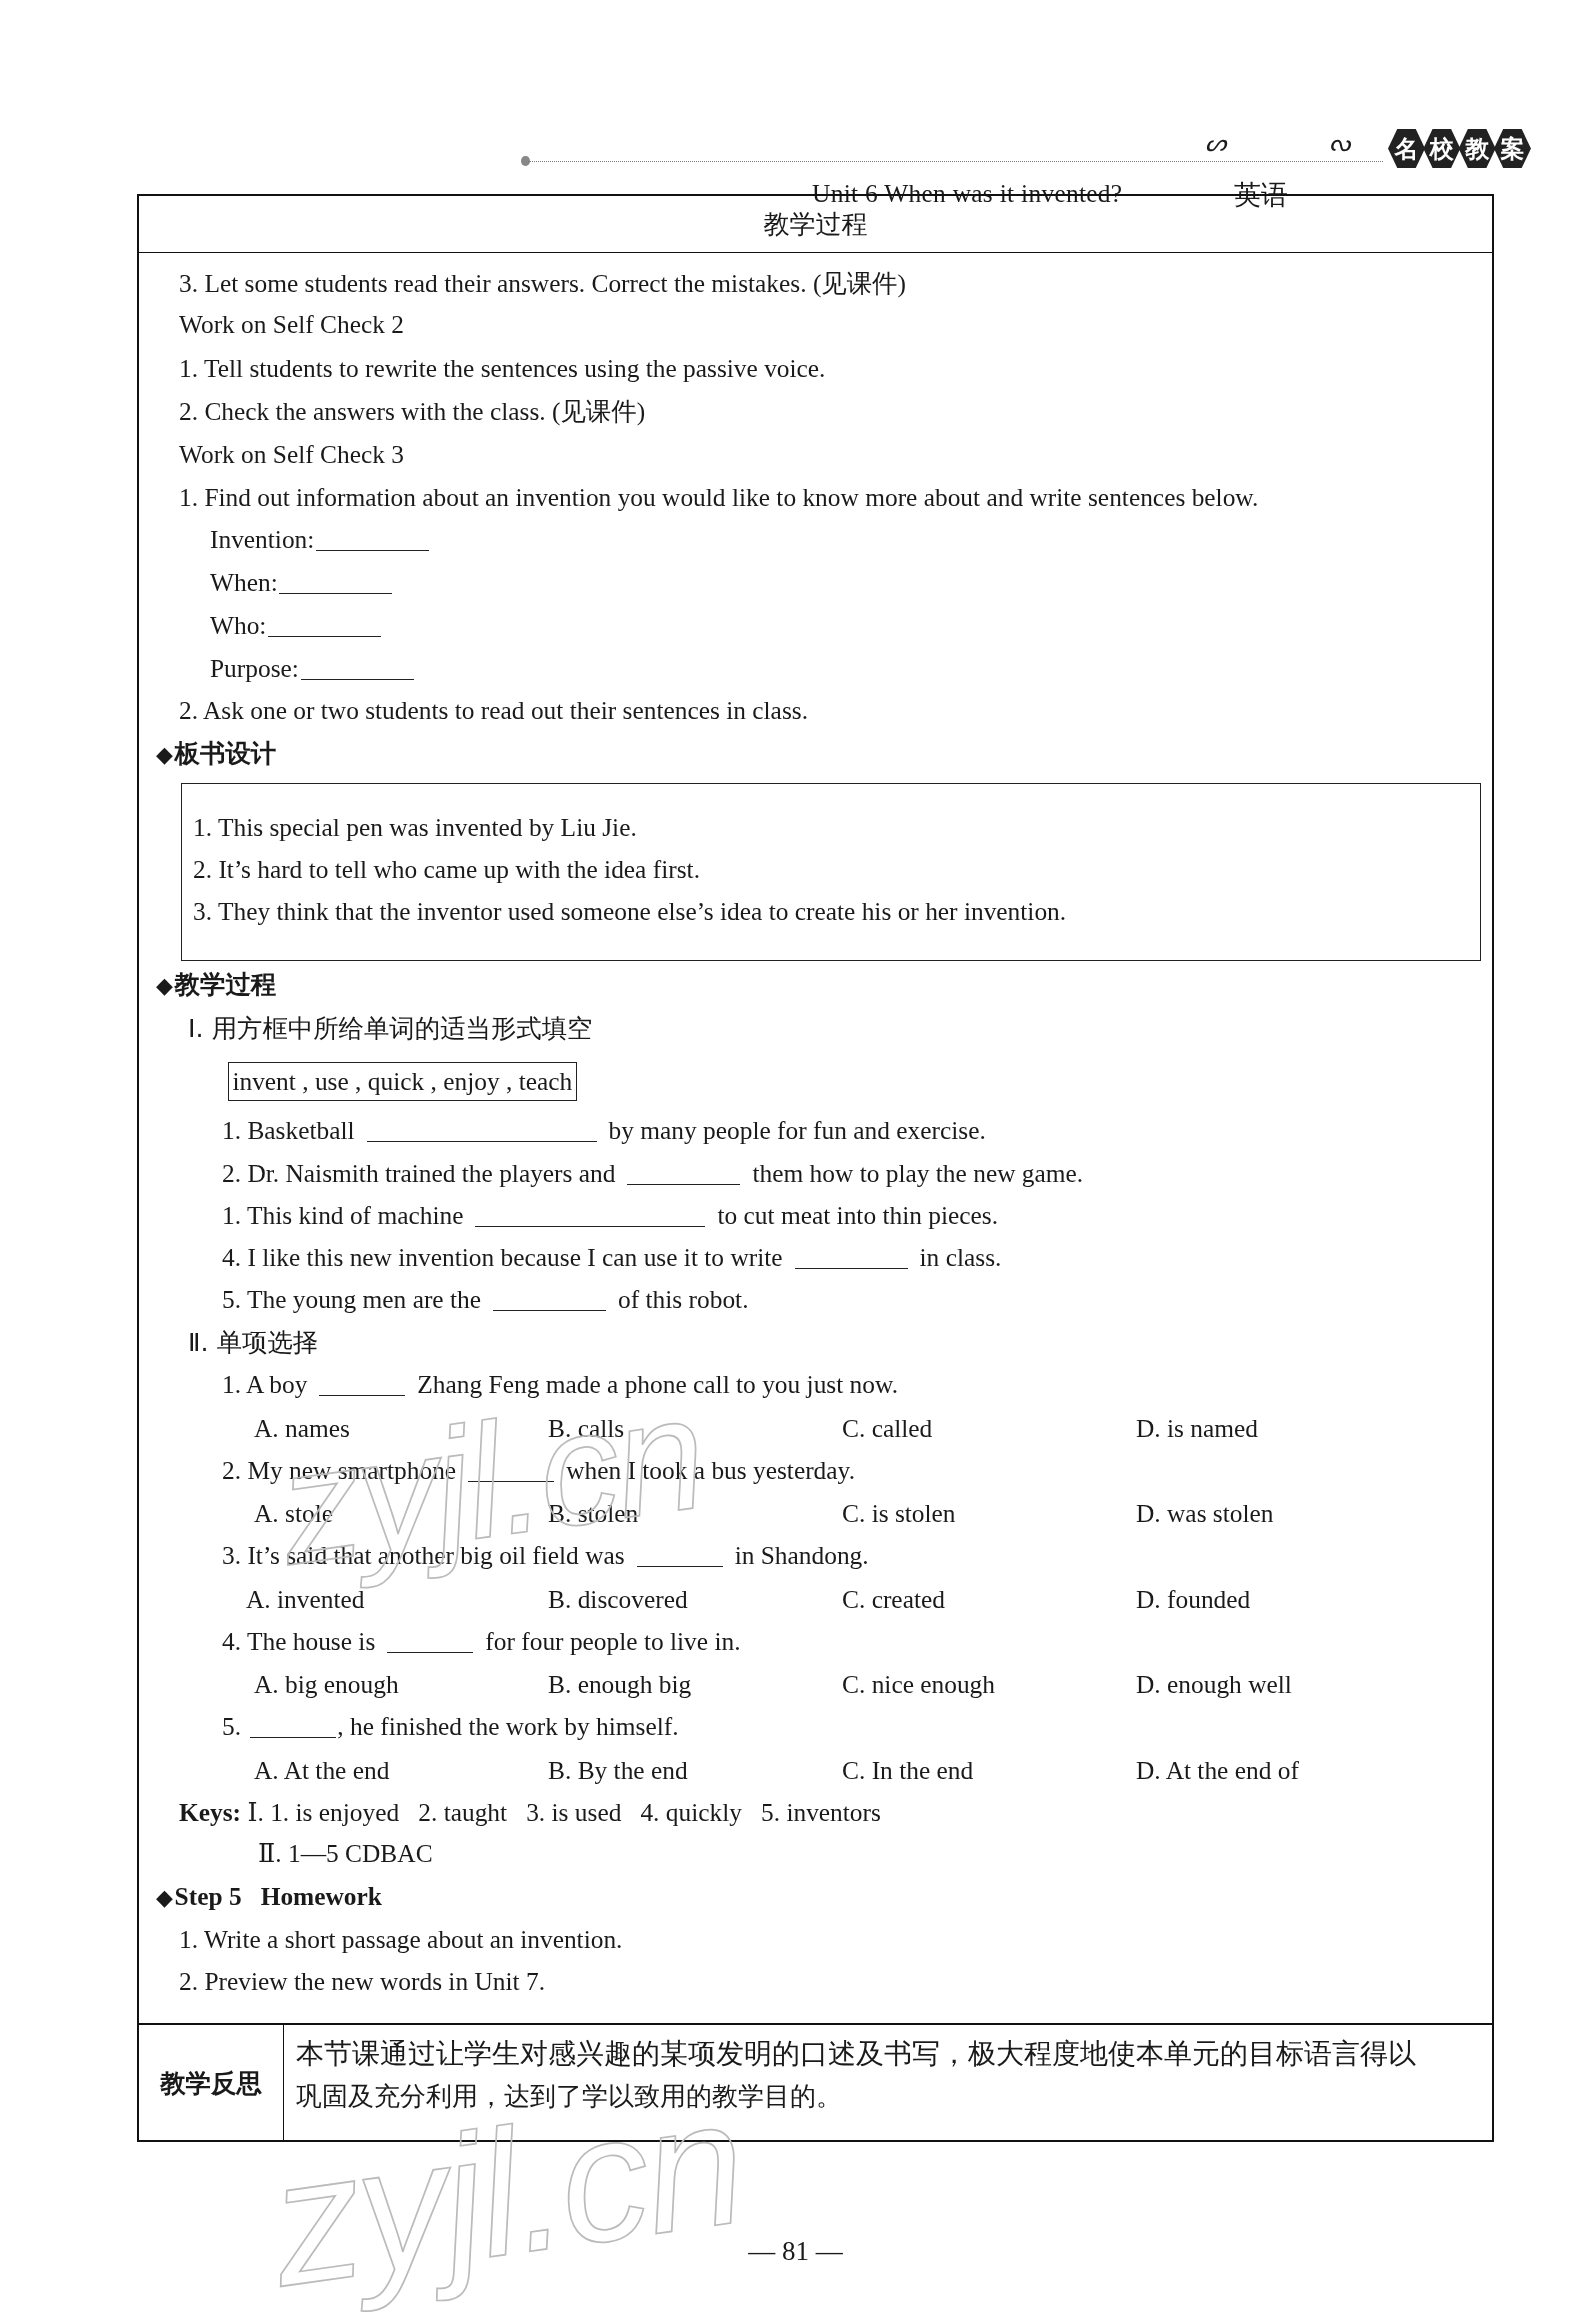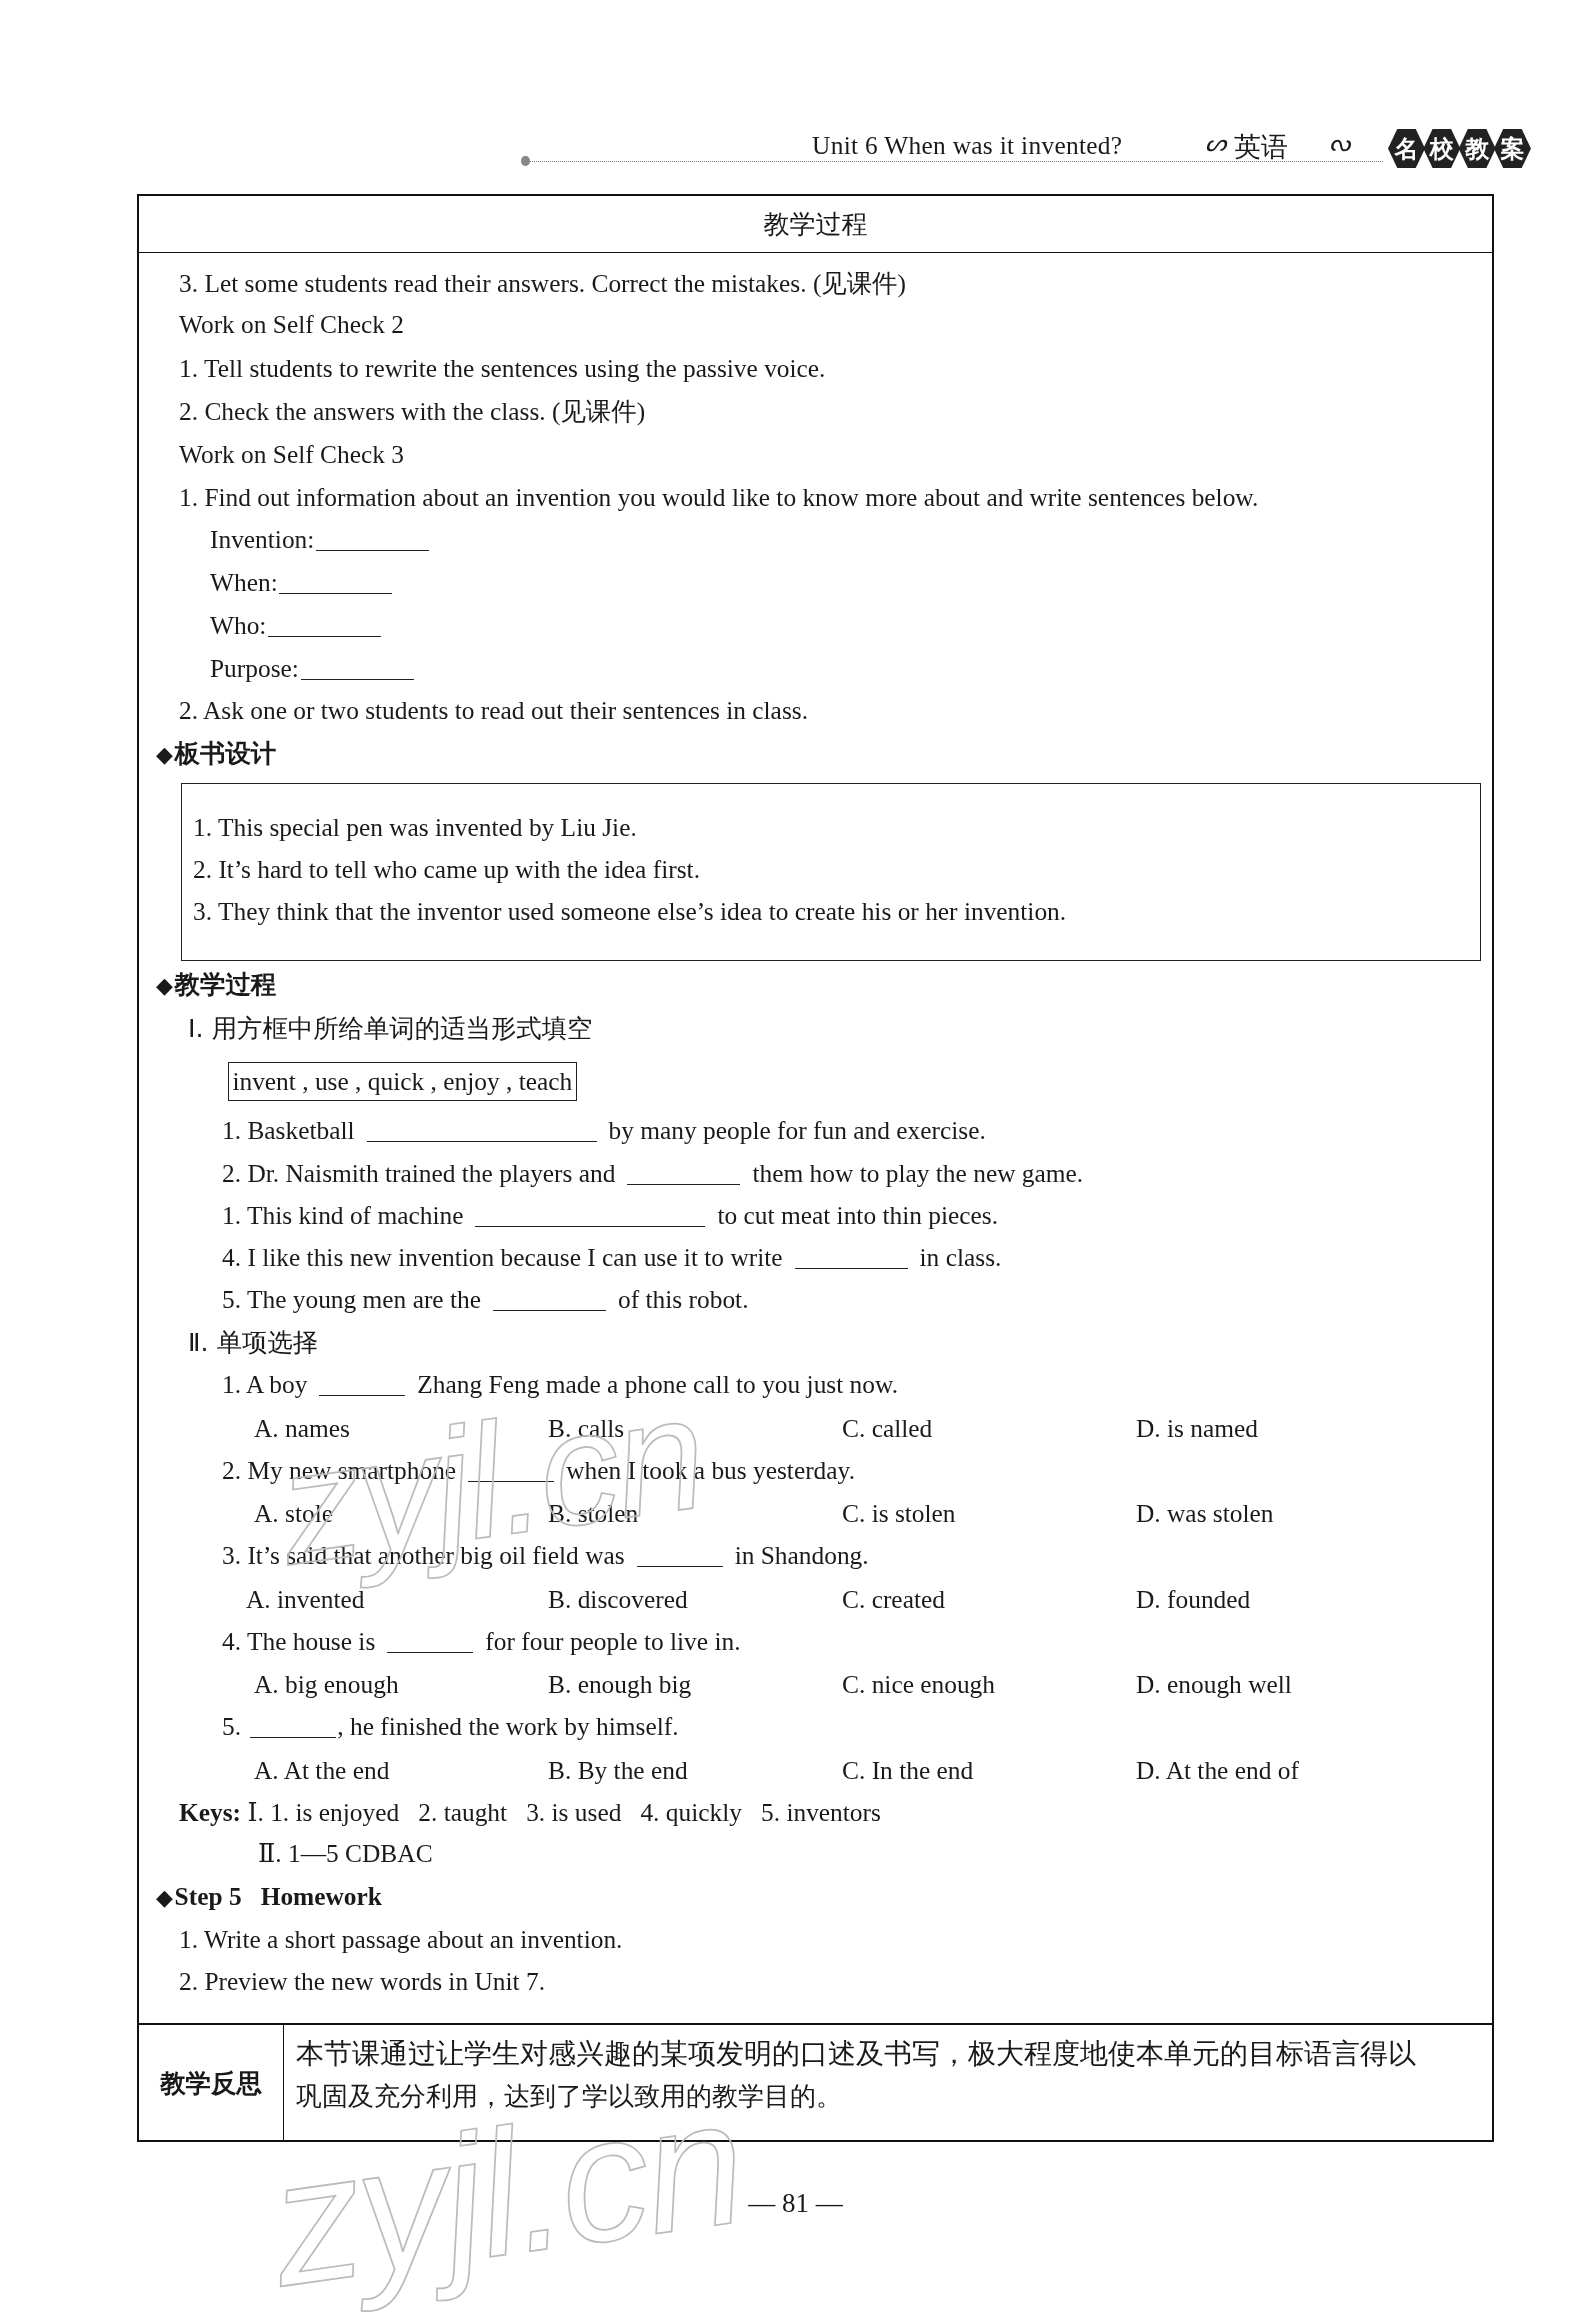"Unit 6 When was it" .abs { margin-top: none -> 48px }
